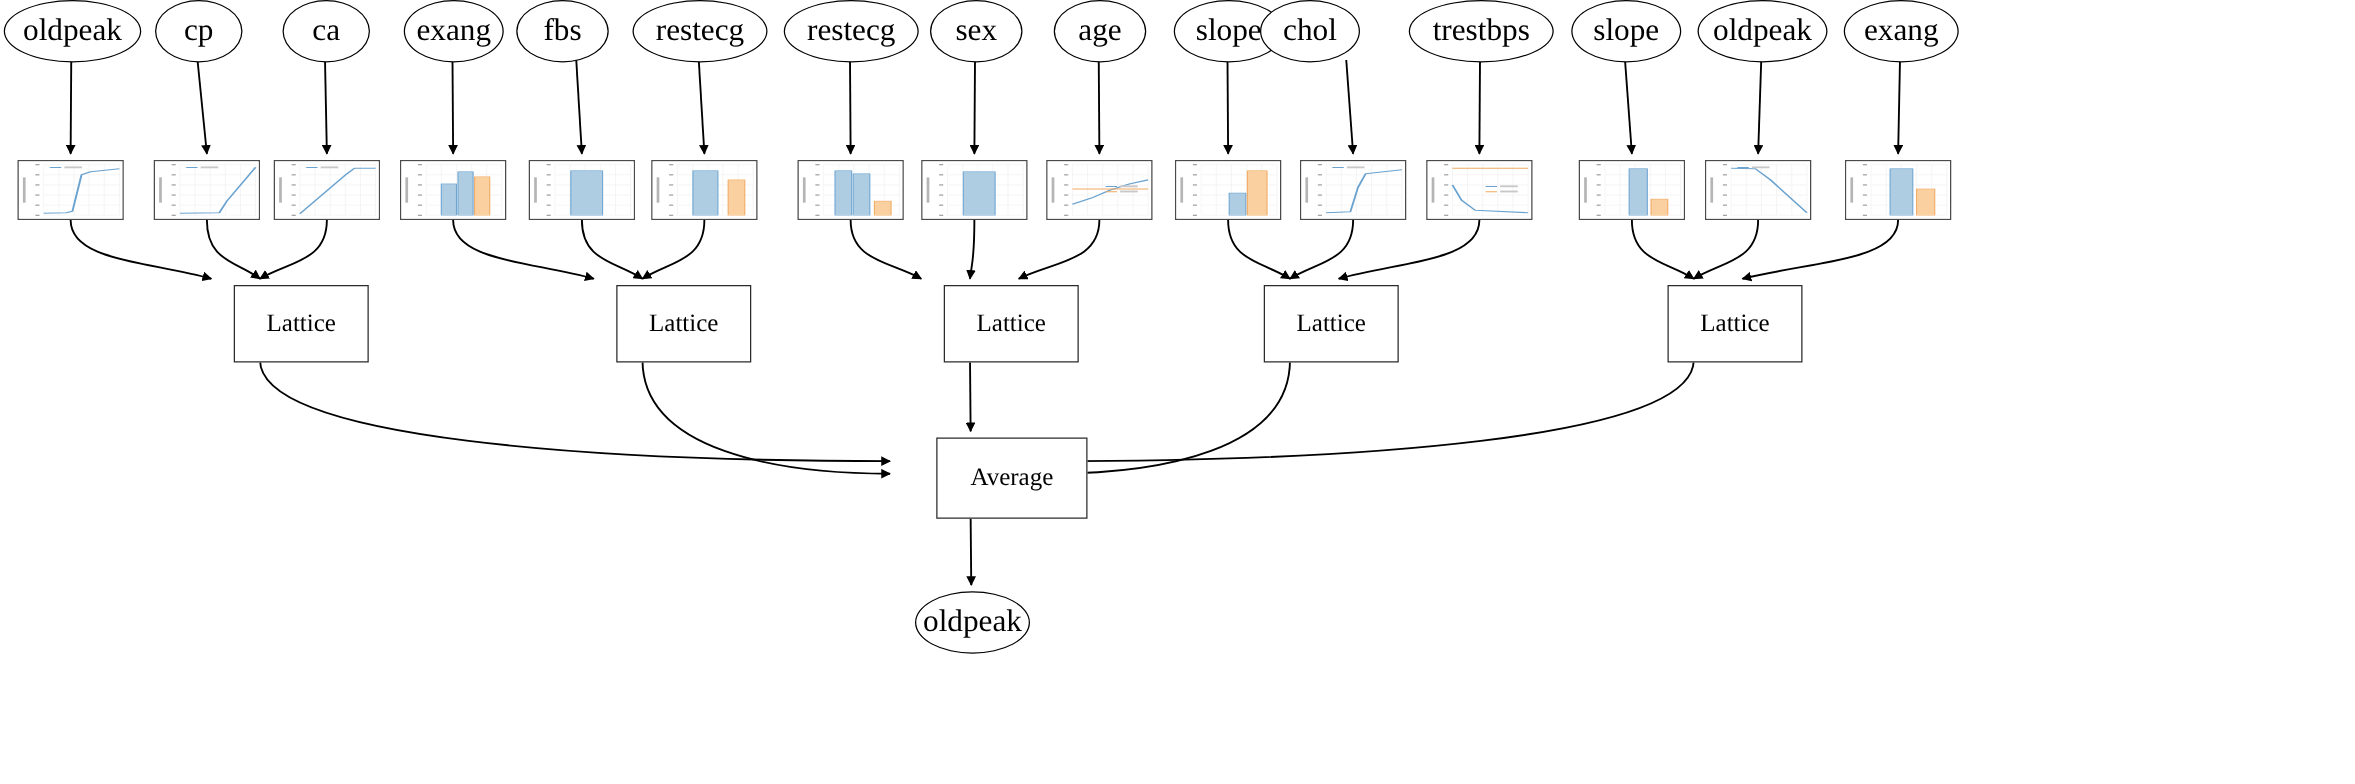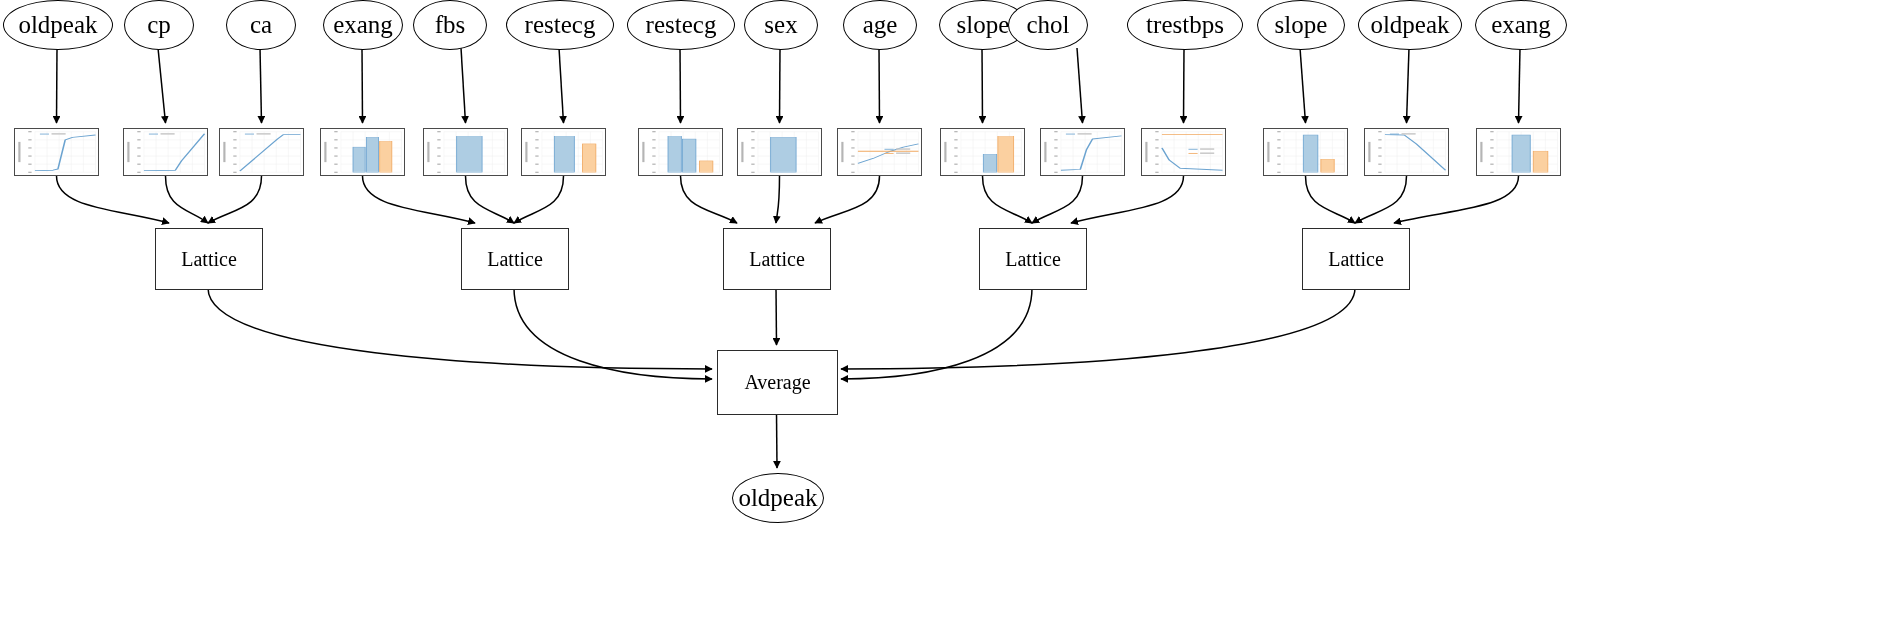"Lattice" .node-box { margin-left: none -> 32px }
